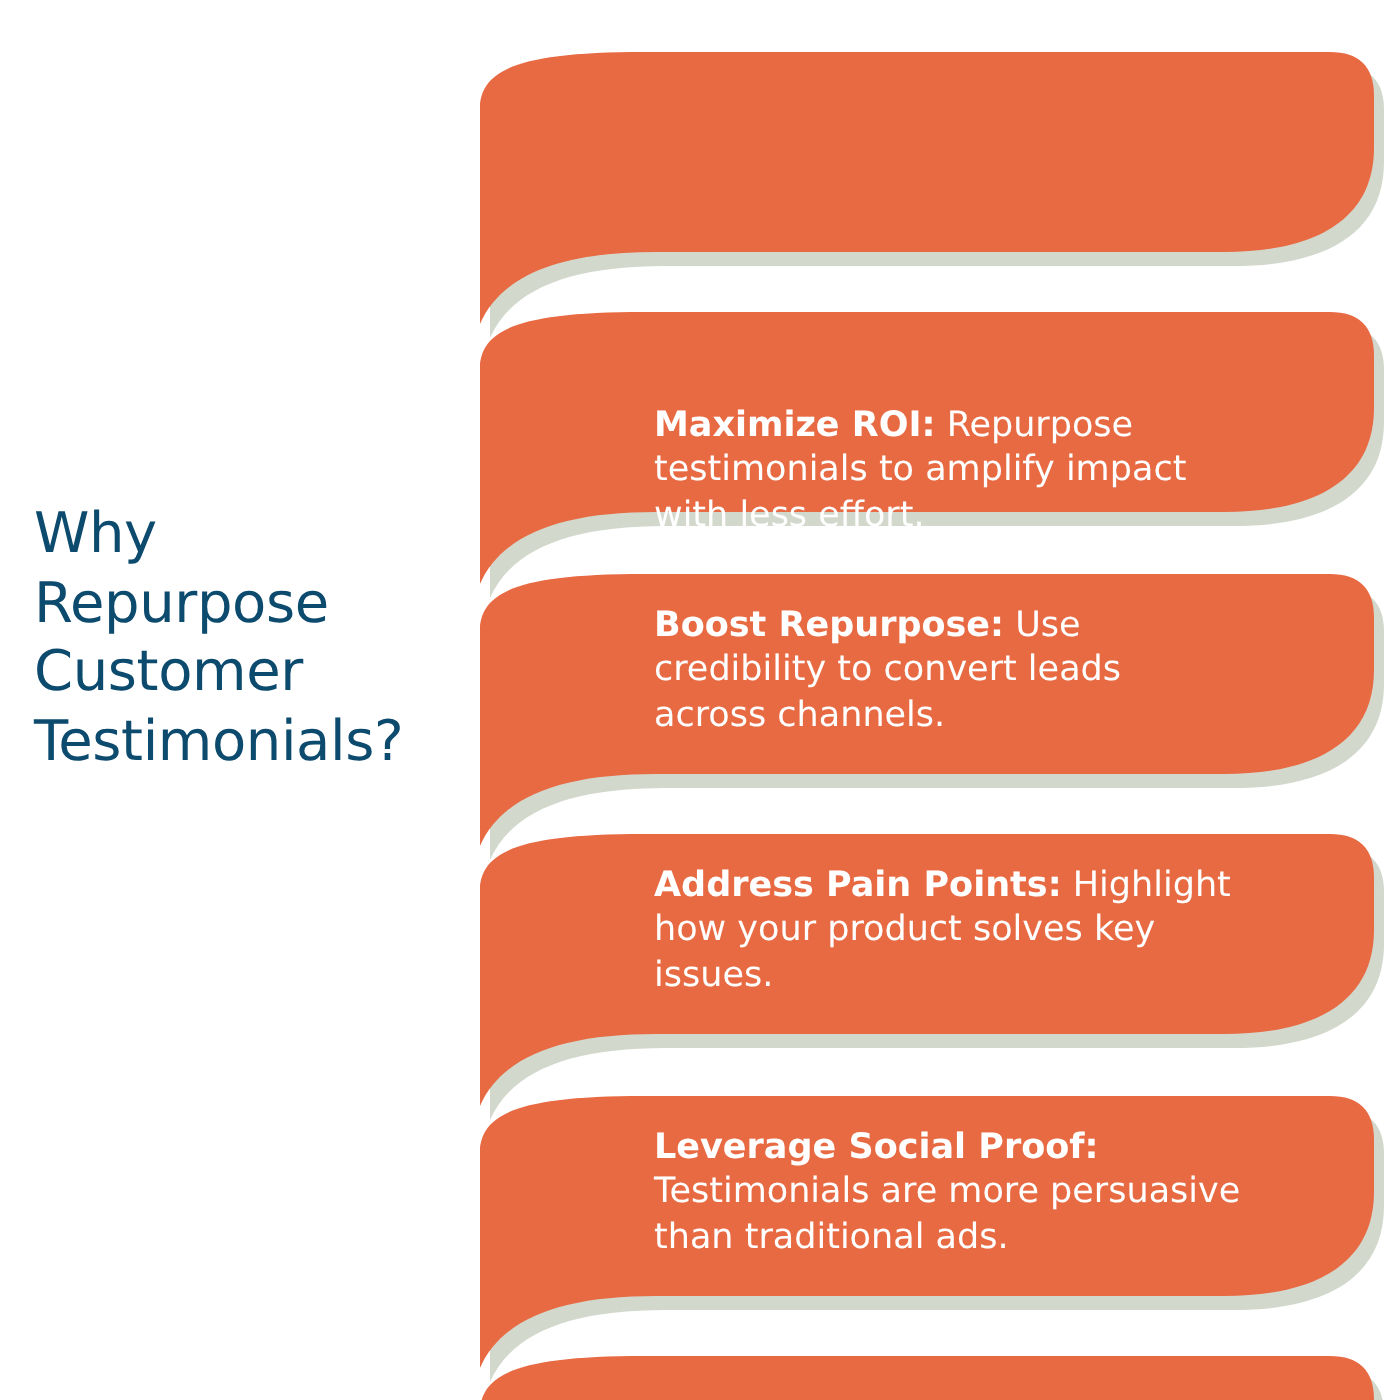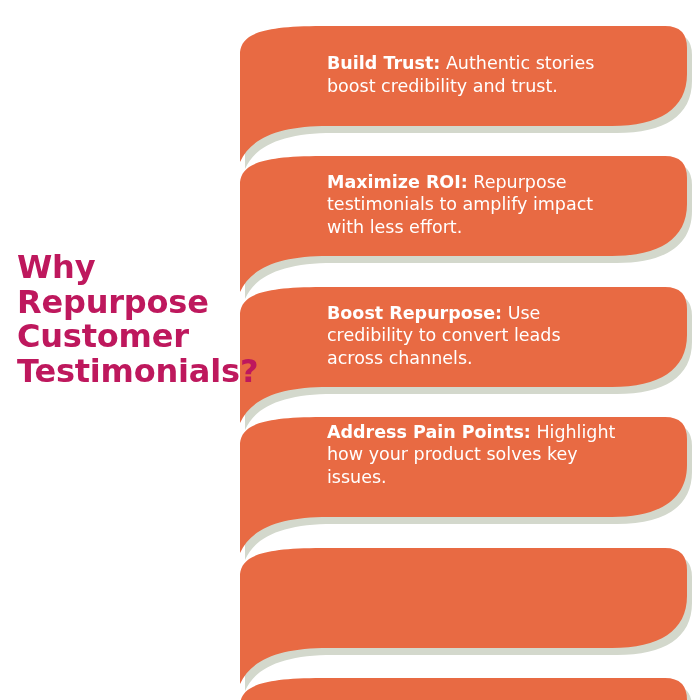"Build Trust: Authentic stories" div.card-text { html: <div> <p><strong>Build Trust:</strong><span> Authentic stories boost credibility and trust.</span></p> </div> -> none }
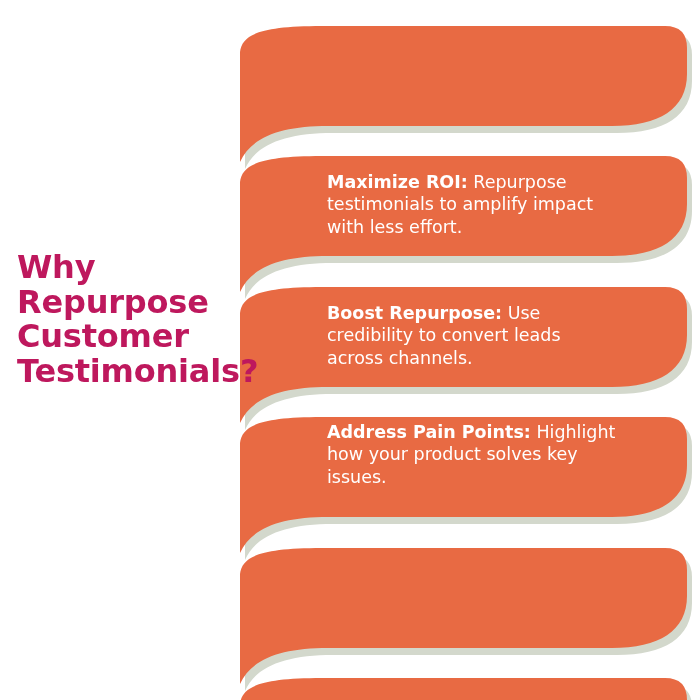"Maximize ROI: Repurpose" .ct-2 { align-items: none -> flex-end; top: 156px -> 172px }
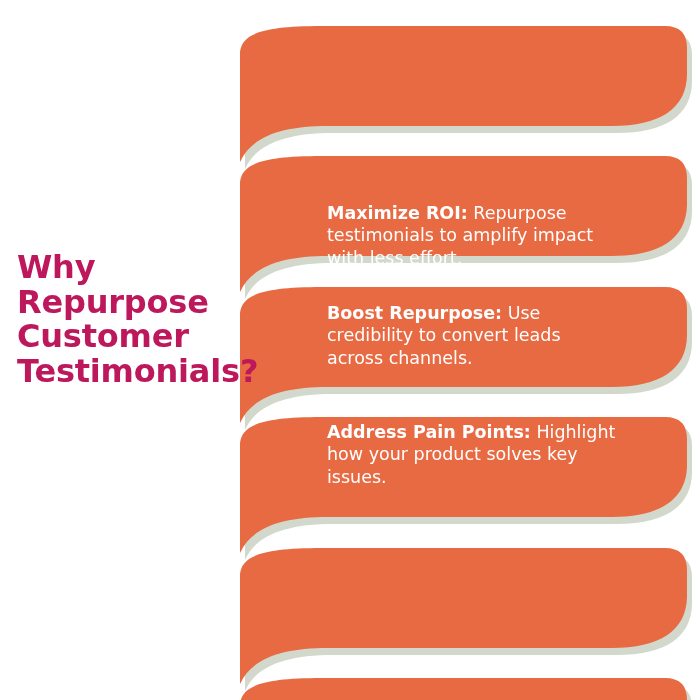"Why" .title { color: #be185d -> #0c4a6e; font-size: 32px -> 28px; font-weight: bold -> normal }
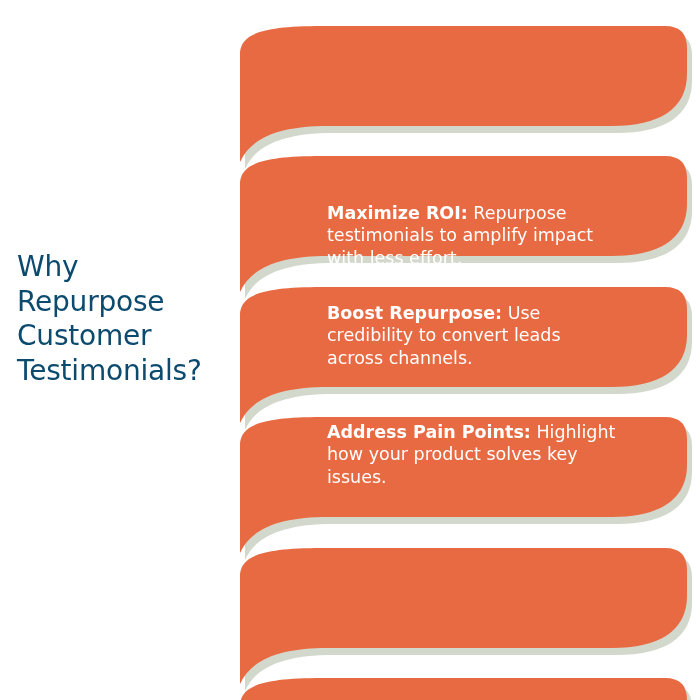"Address Pain Points: Highlight" .ct-4 { top: 406px -> 417px }
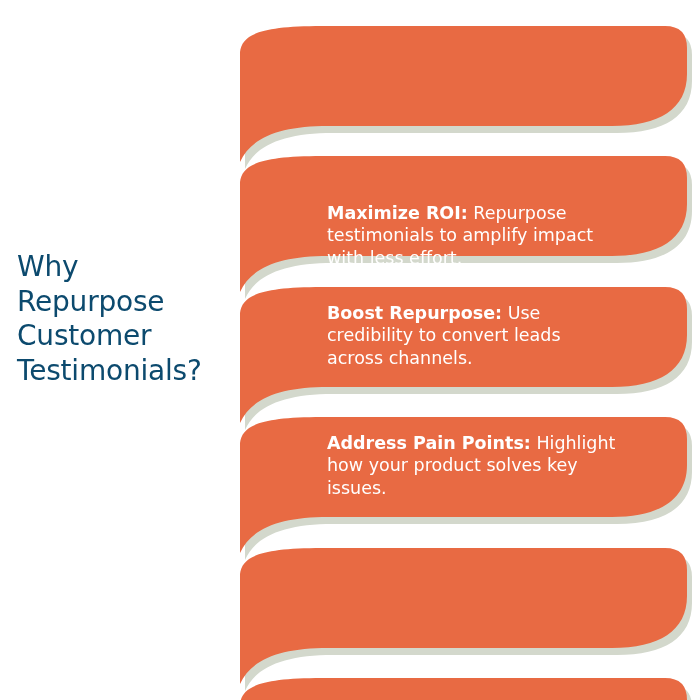"Leverage Social Proof:" div.card-text { html: none -> <div> <p><strong>Leverage Social Proof:</strong><span> Testimonials are more persuasive than traditional ads.</span></p> </div> }
